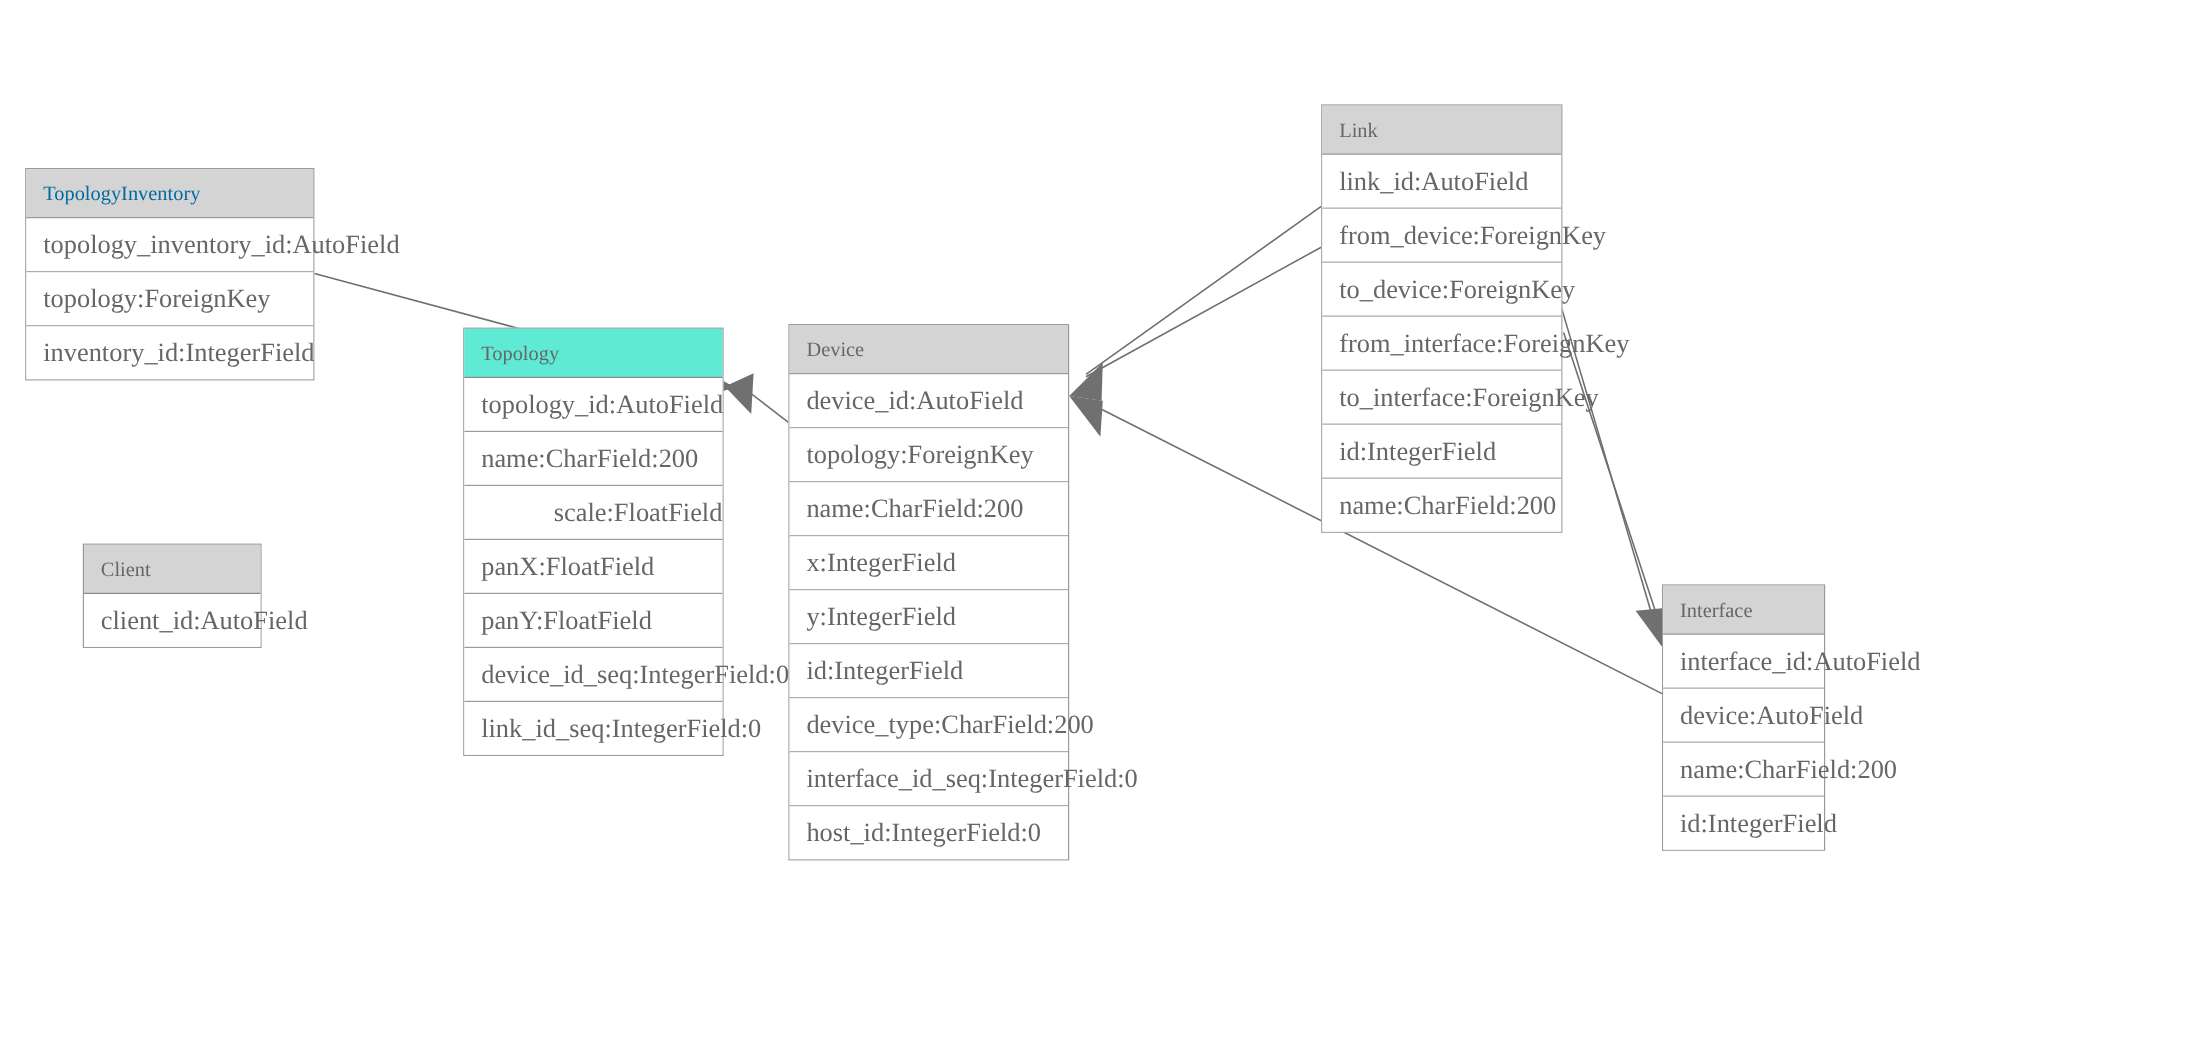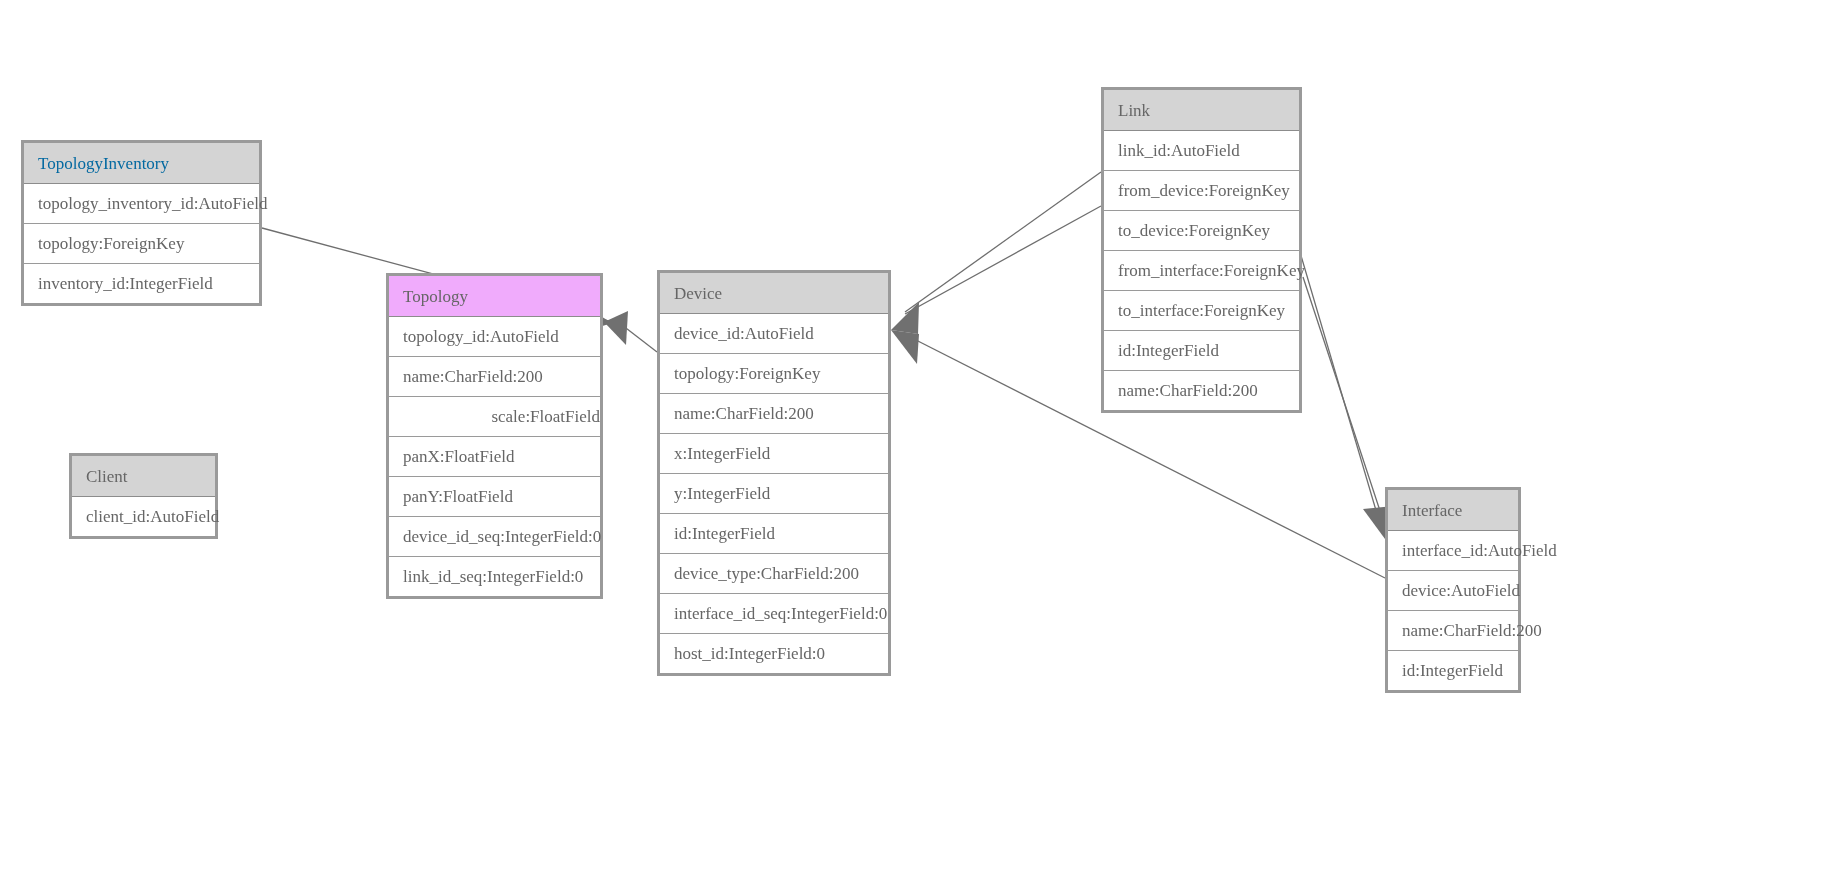"Link" .entity { border: 3px solid #701a75 -> 1px solid #701a75 }
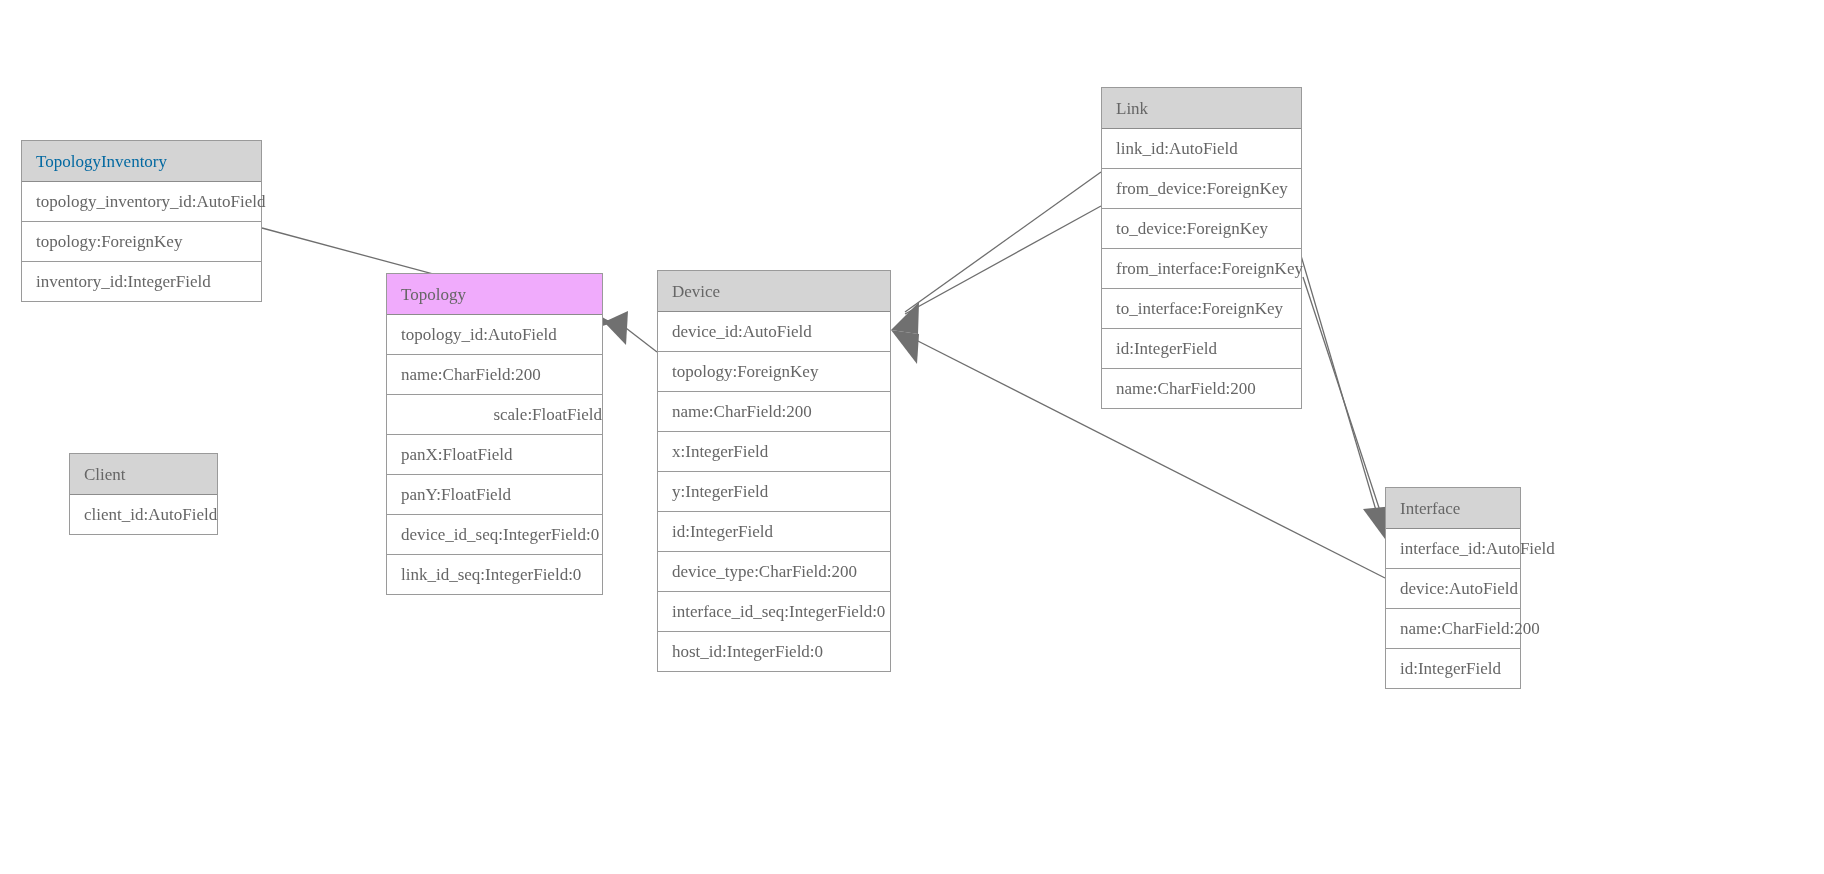"link_id:AutoField" .entity-row { font-size: 17px -> 22px }
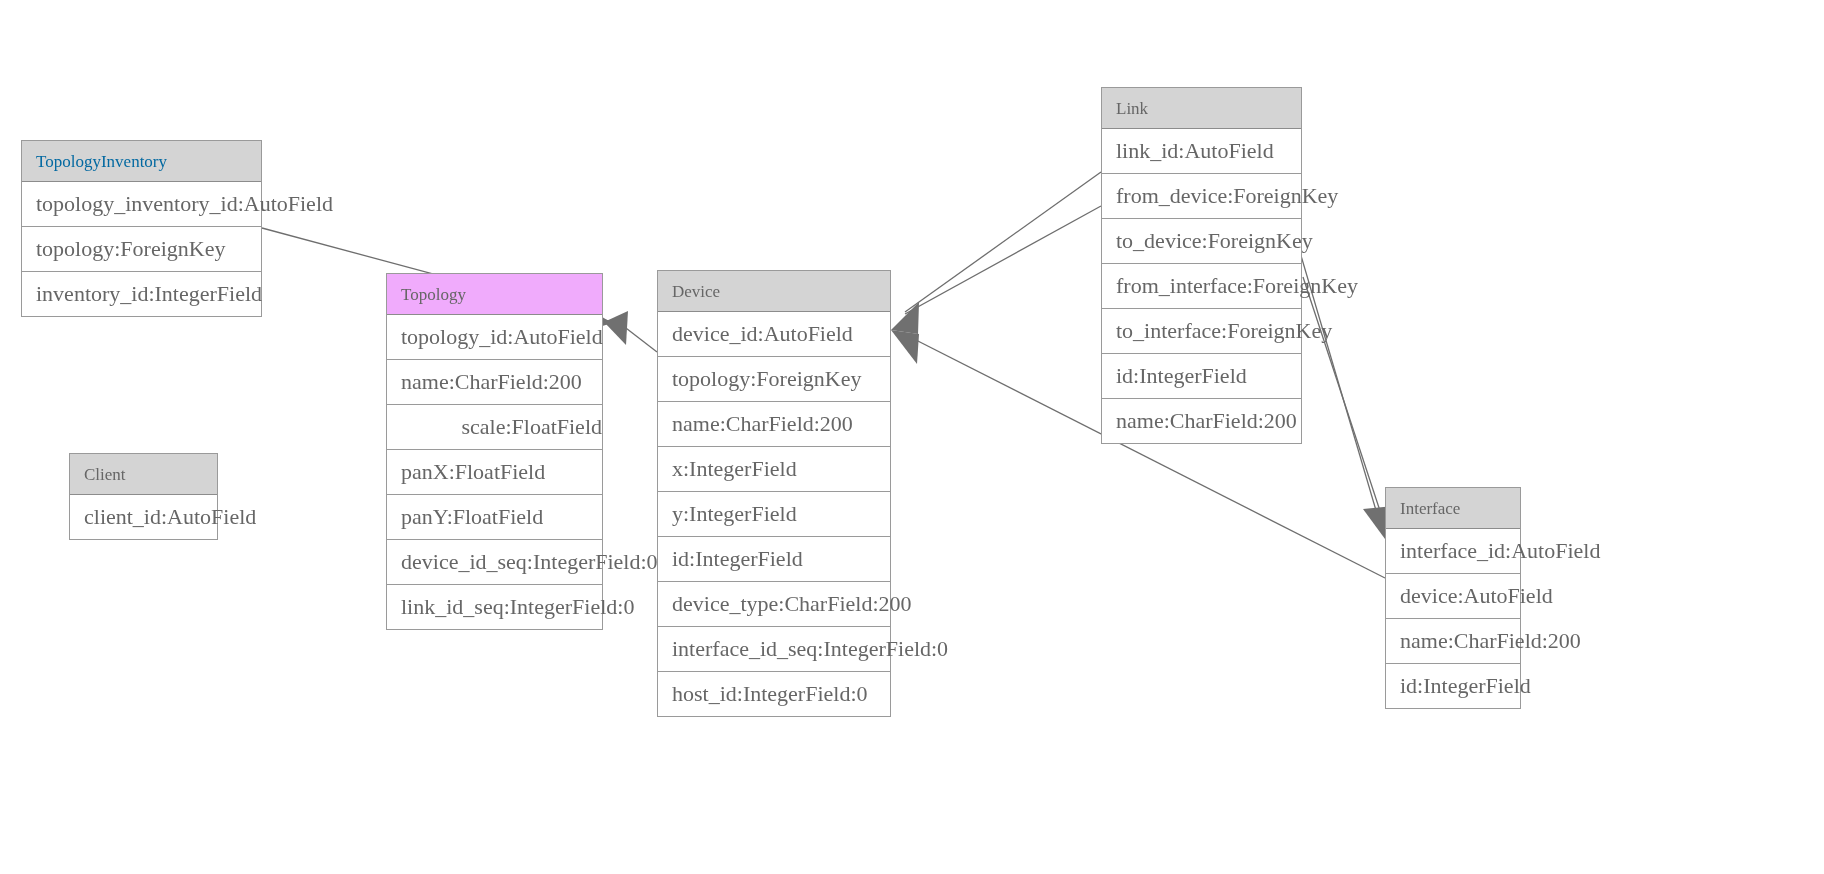"Topology" div.entity-title { background: #f0abfc -> #5eead4 }
